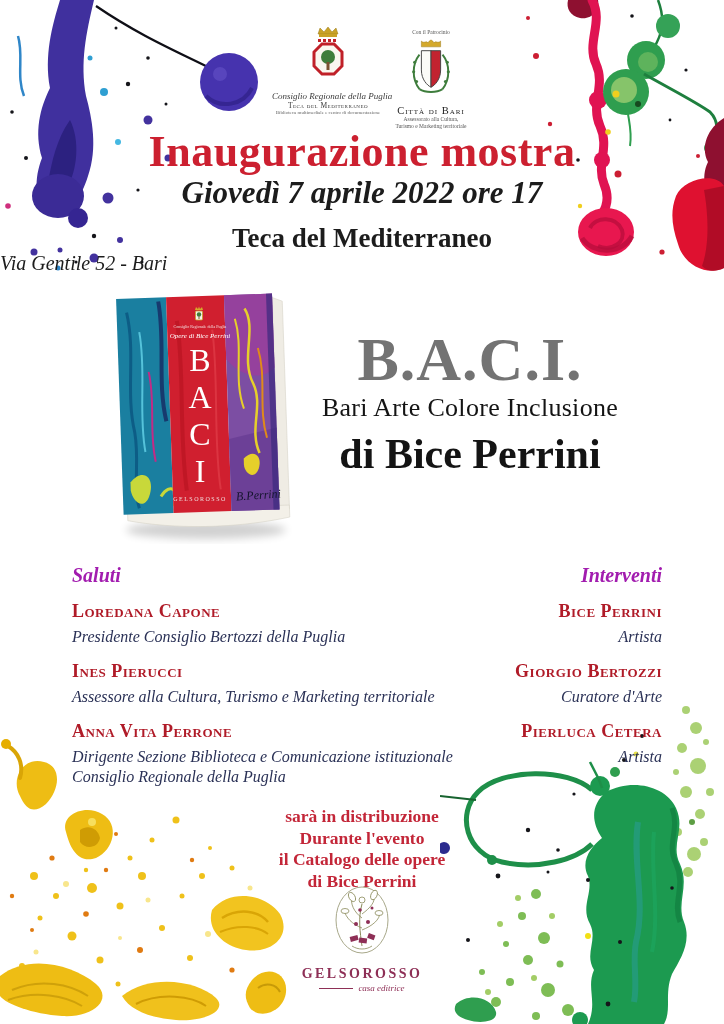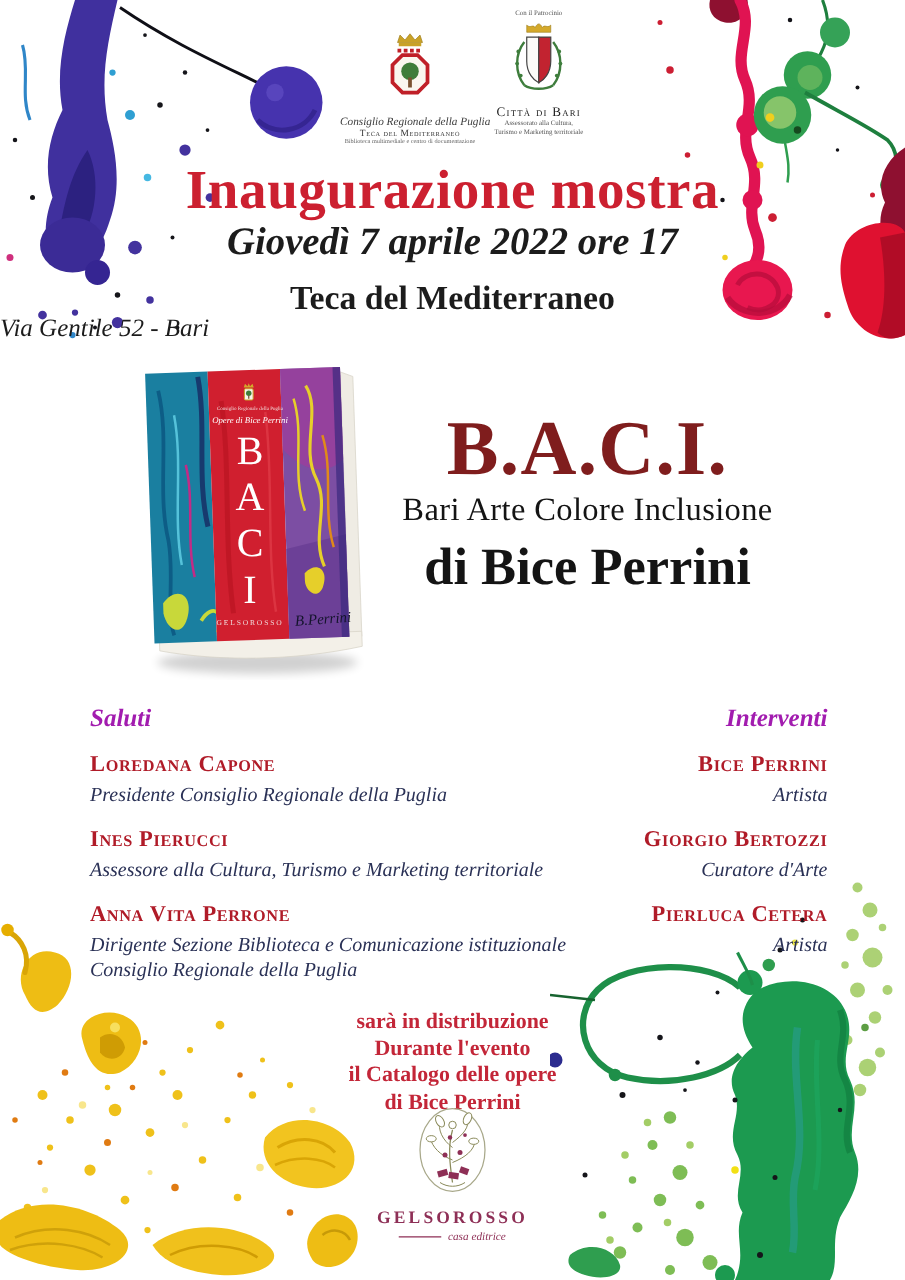"Città di Bari" .logo-right { top: 8px -> 29px }
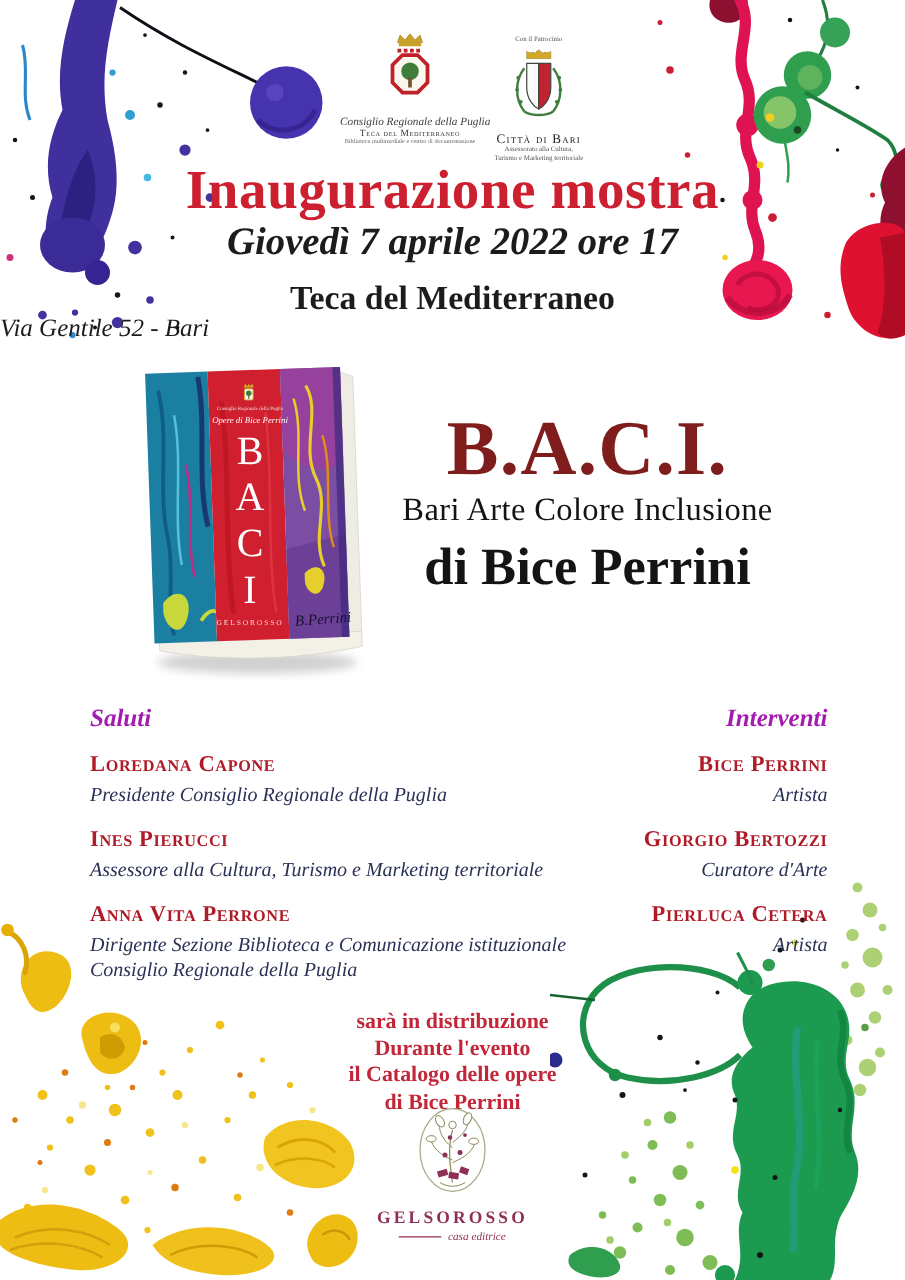"B.A.C.I." .acronym { color: #7f1d1d -> #737373 }
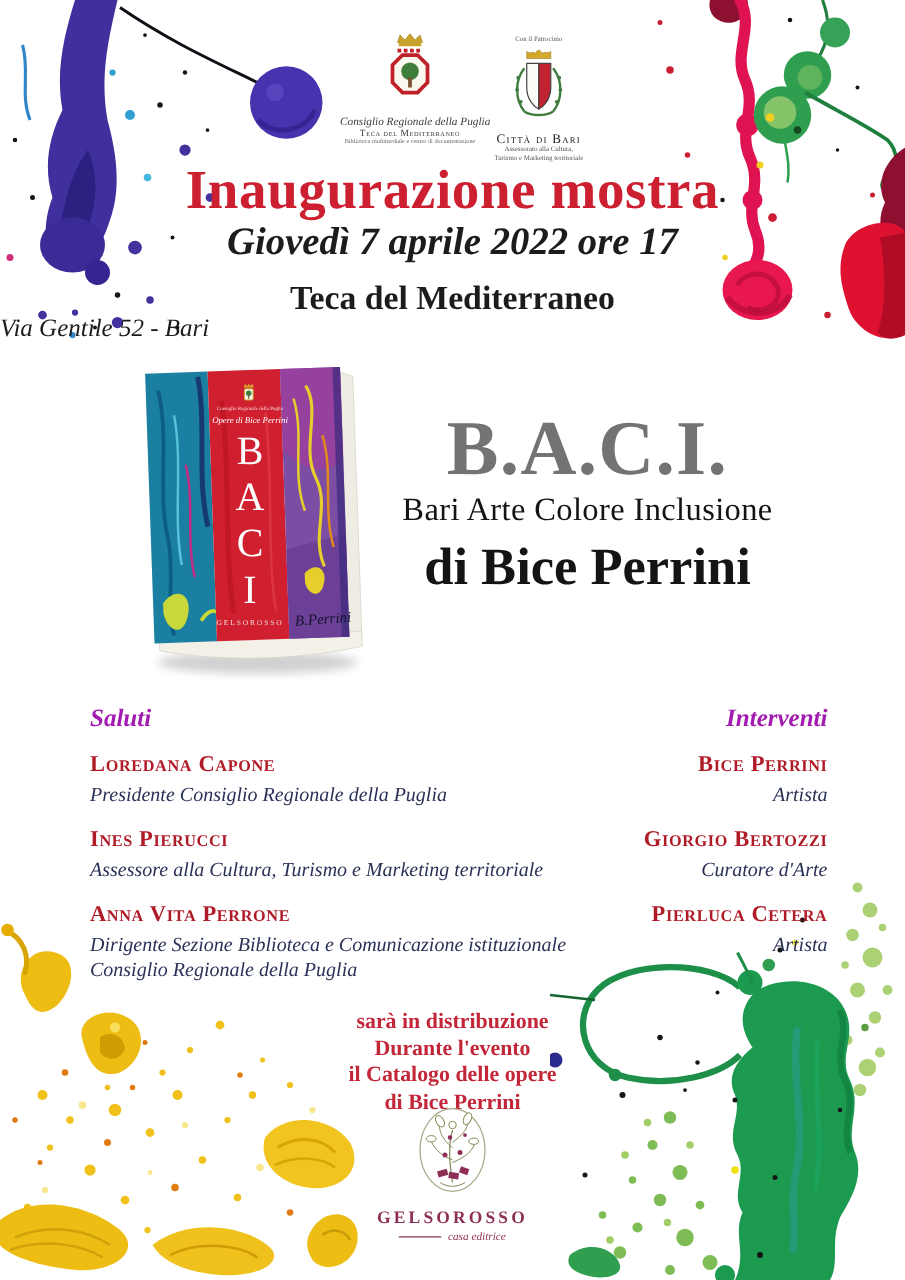"Presidente Consiglio Regionale della" div.p-role { text: Regionale -> Bertozzi }
